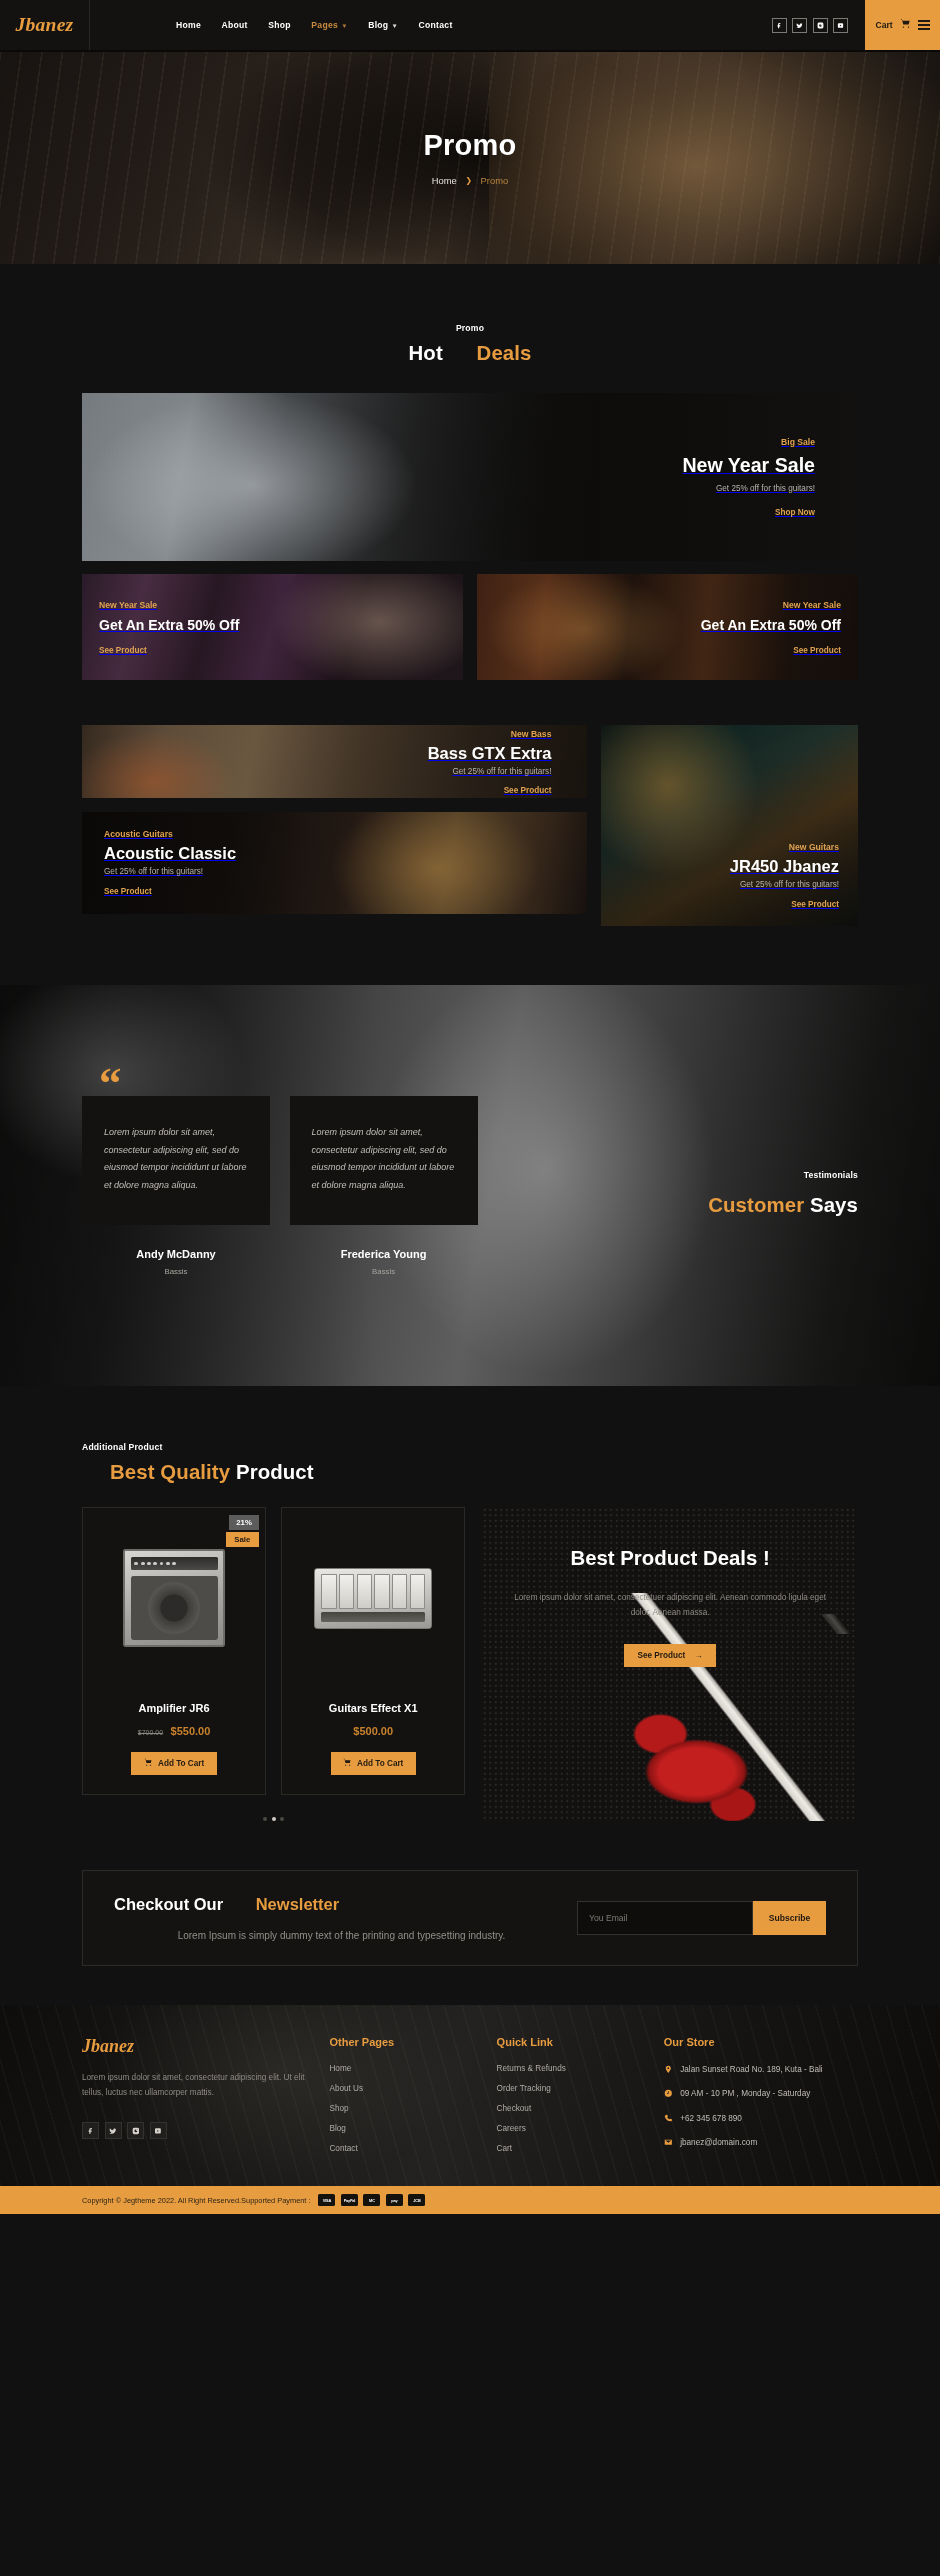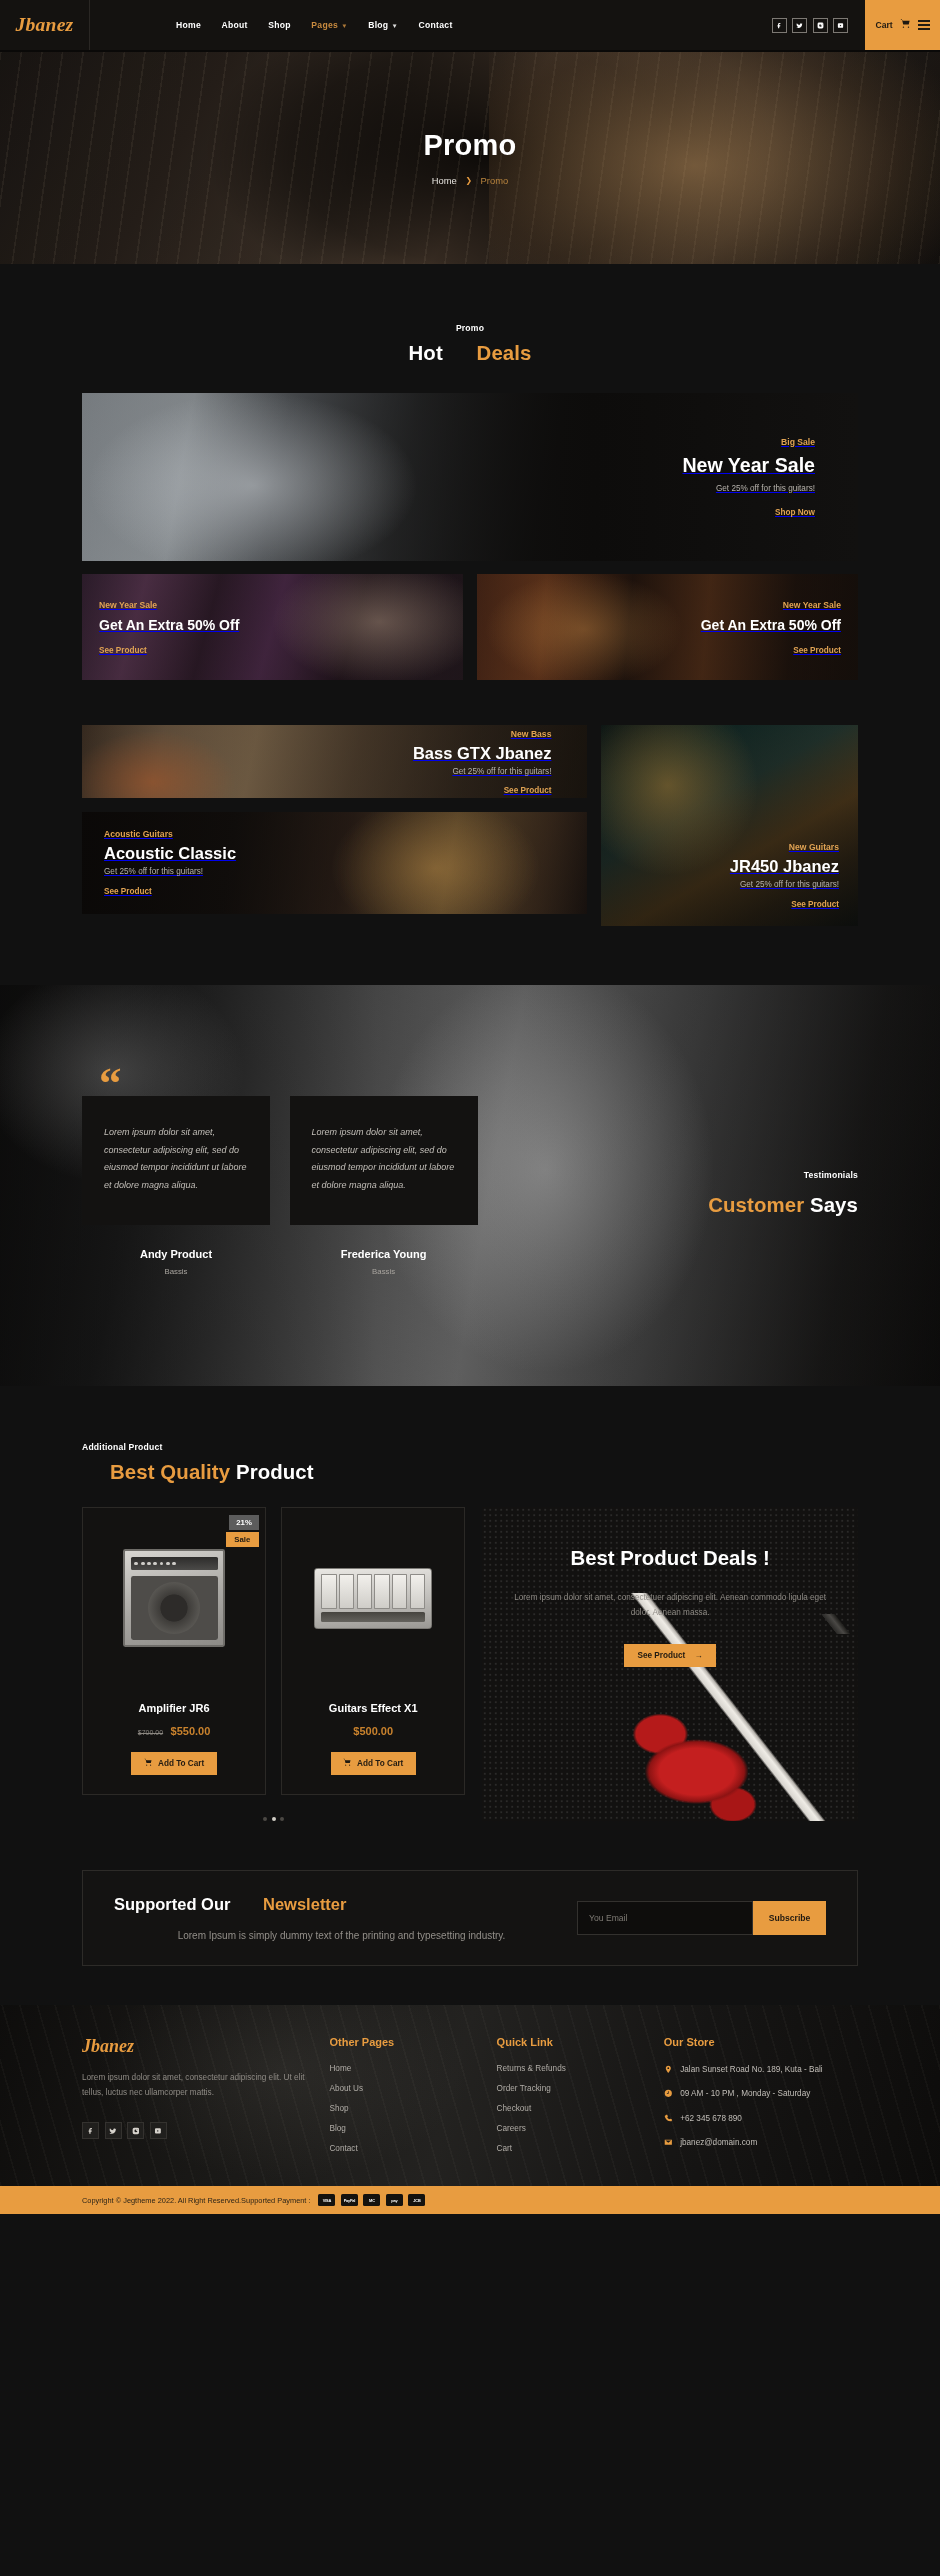"Bass GTX Jbanez" div.d-title { text: Jbanez -> Extra }
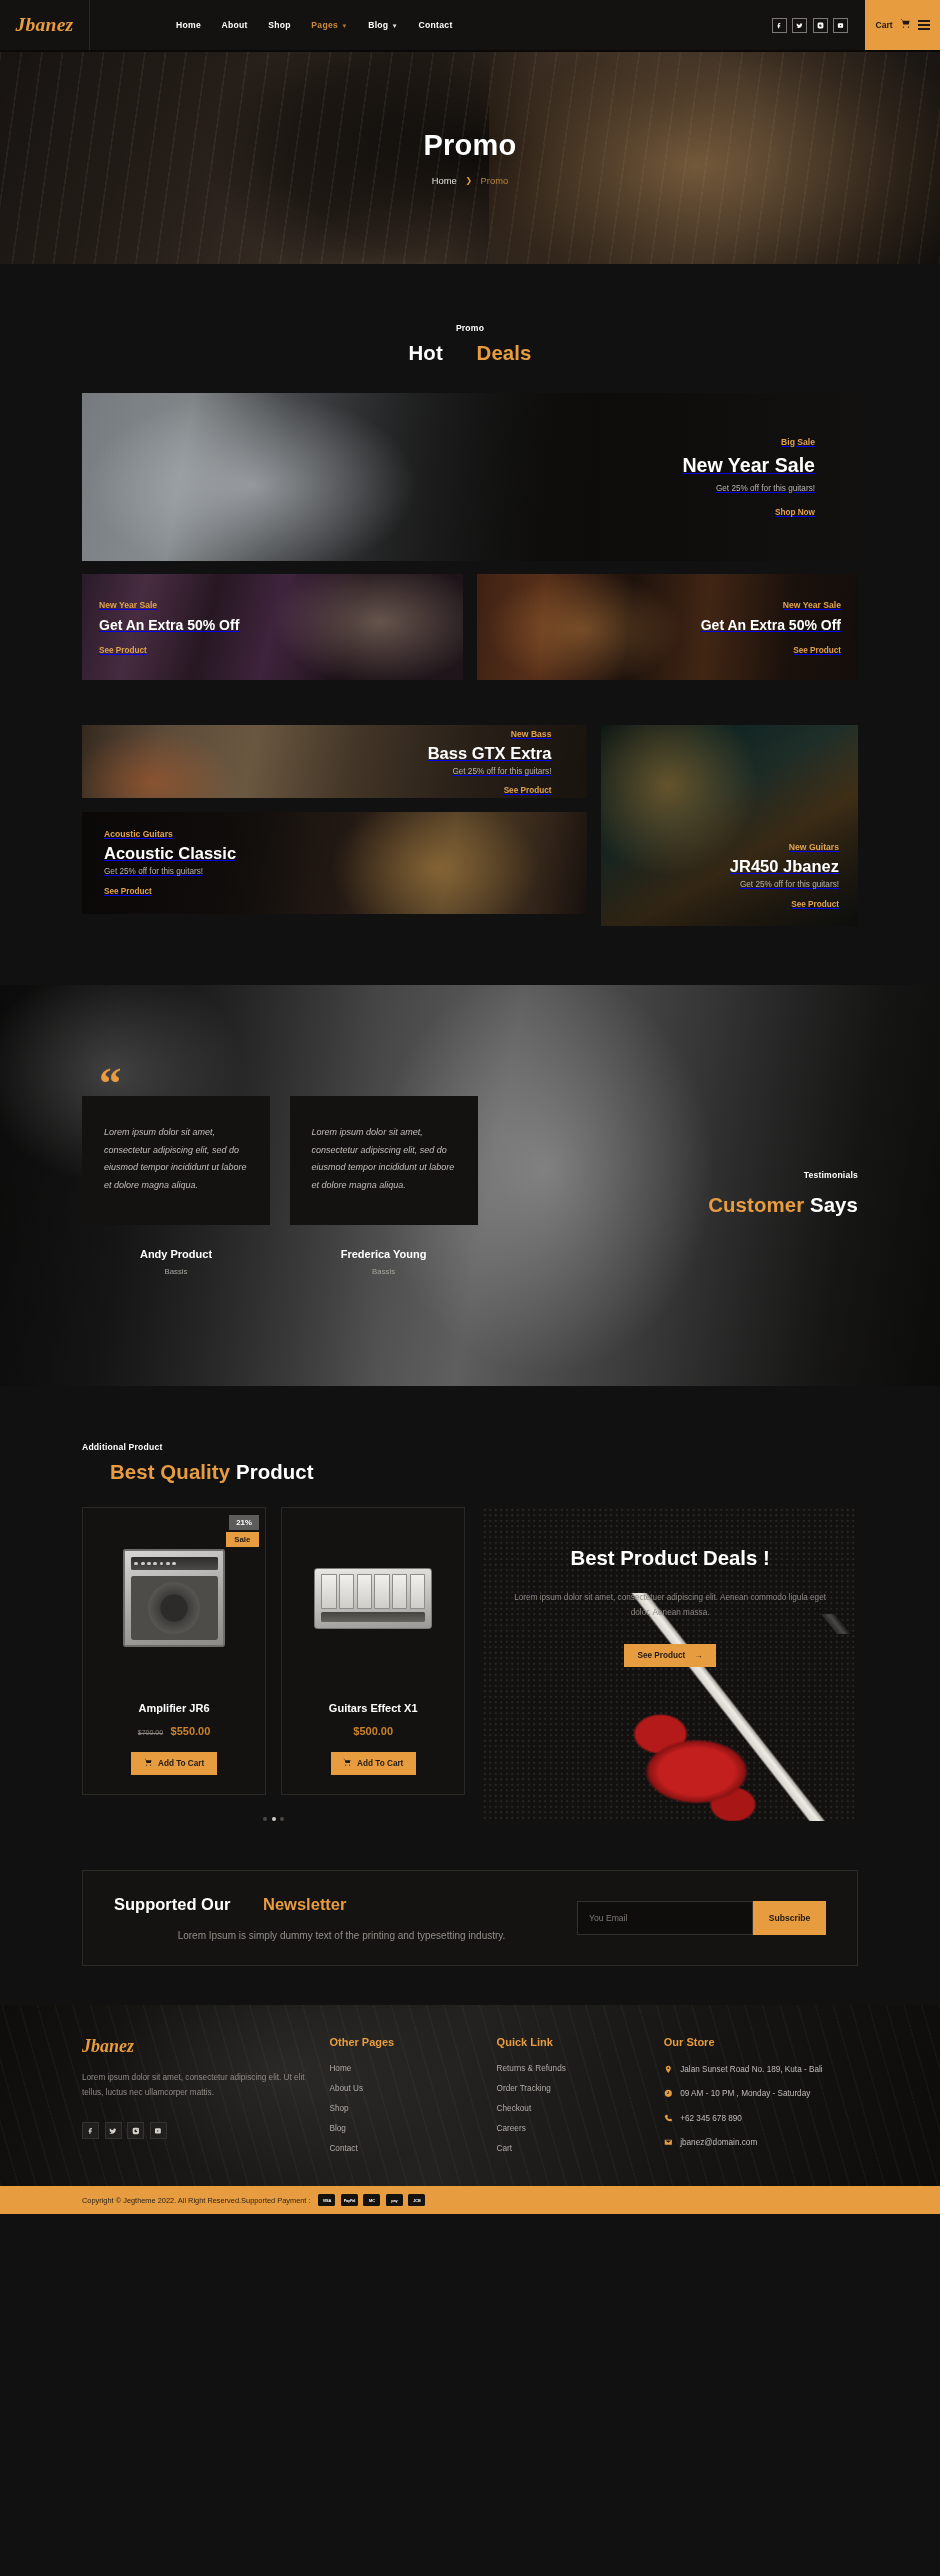"Andy Product" div.t-name { text: Product -> McDanny }
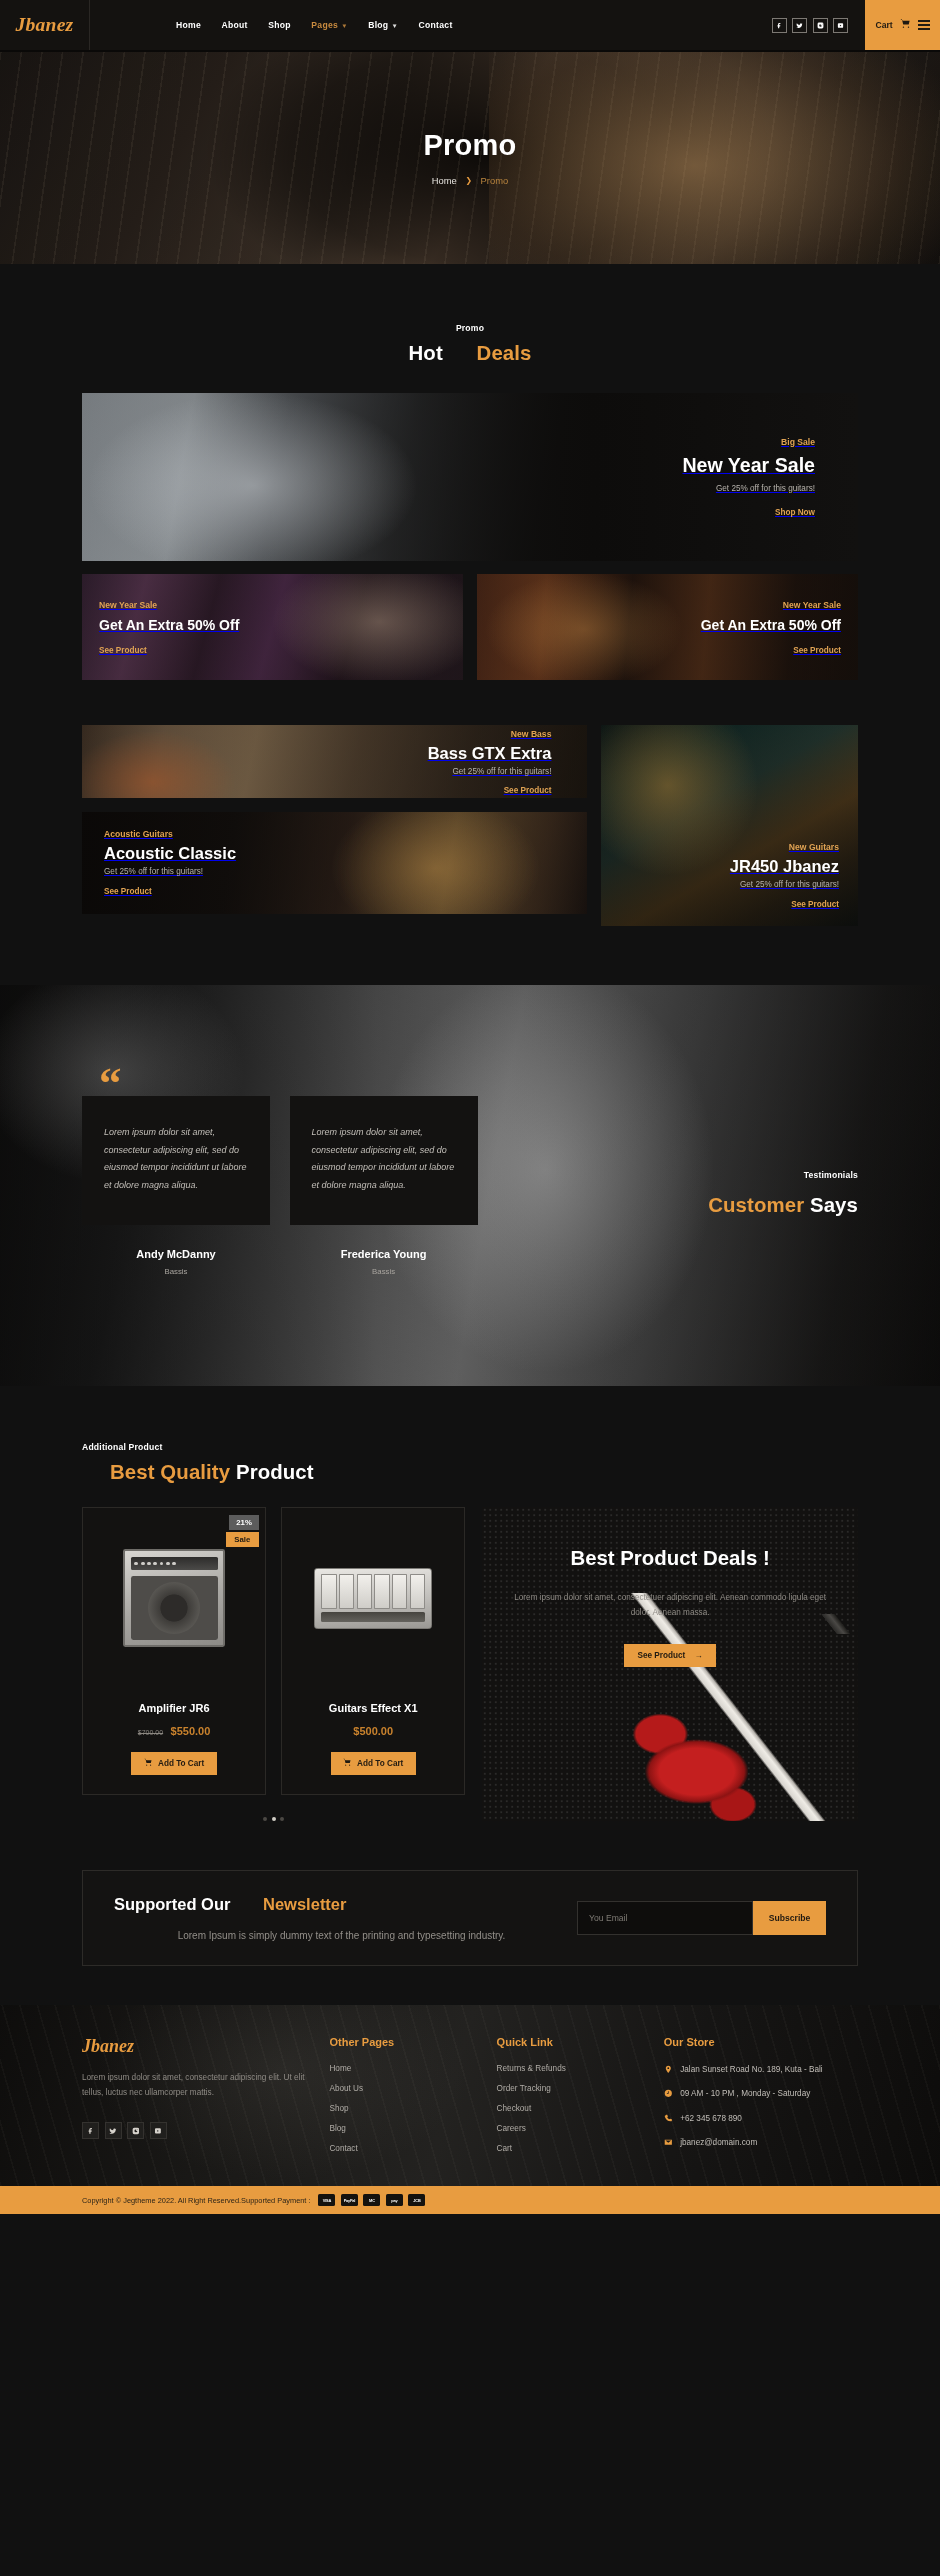"Supported Our" span { text: Supported -> Checkout }
